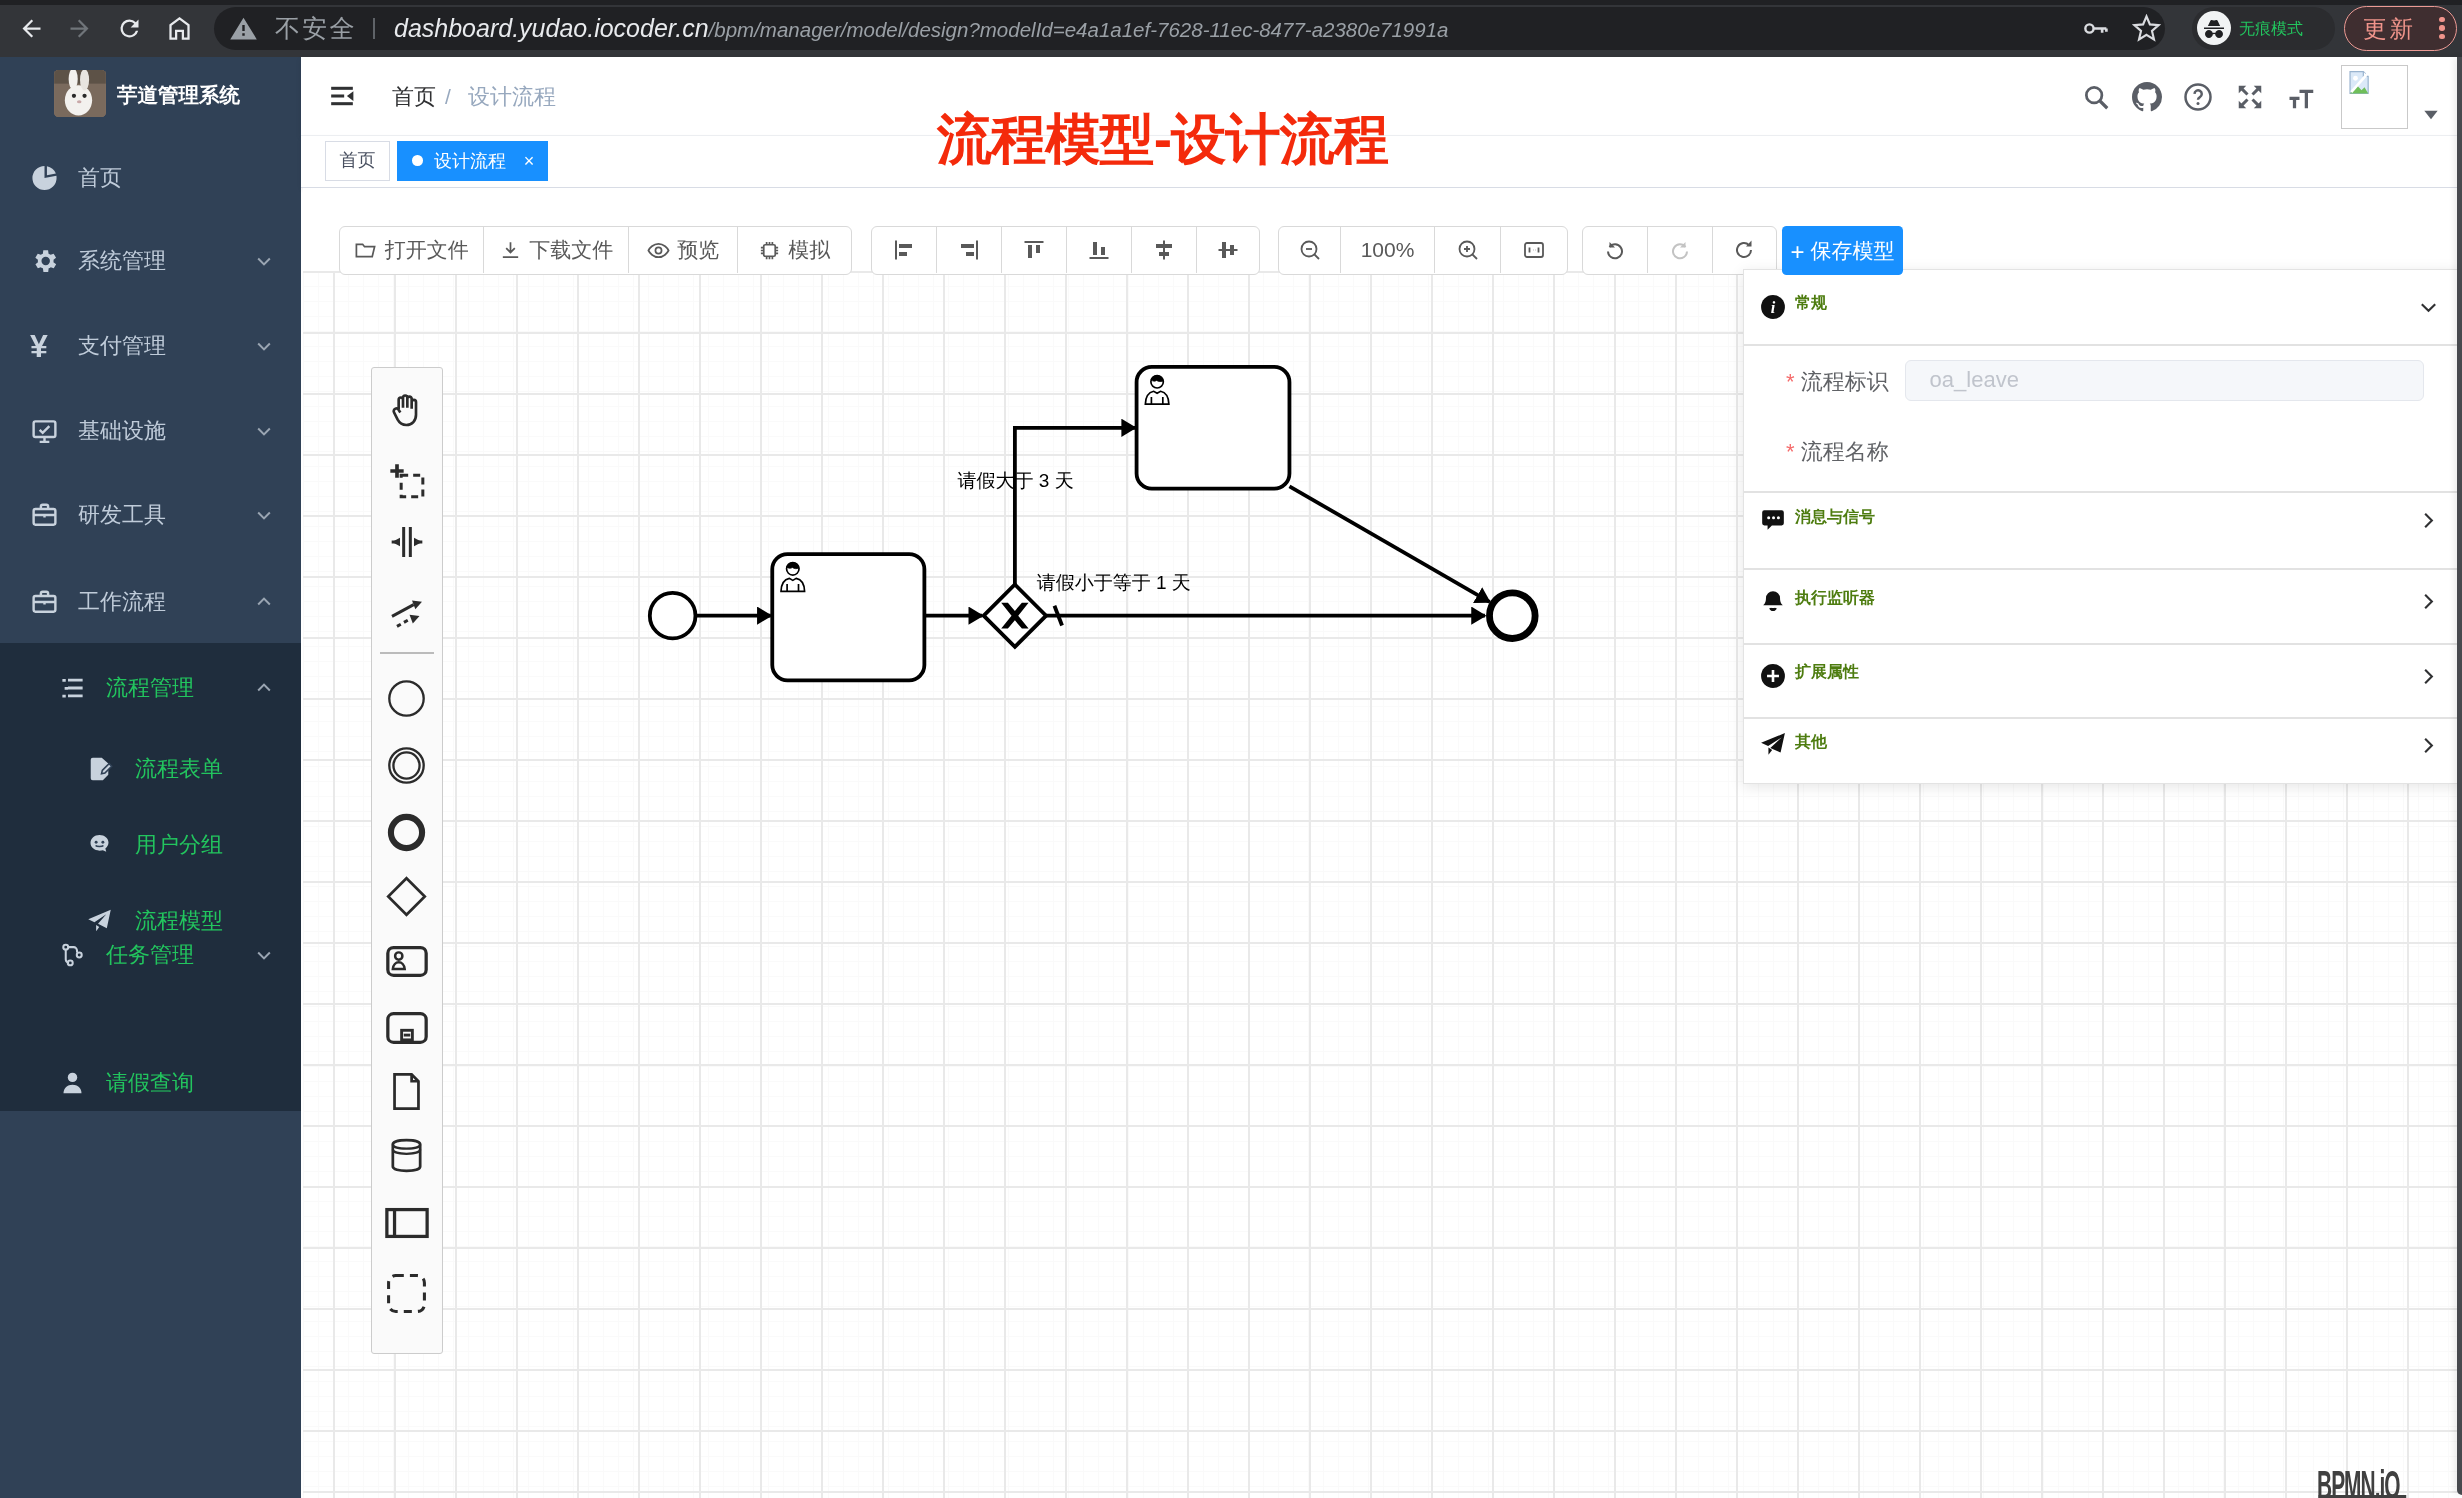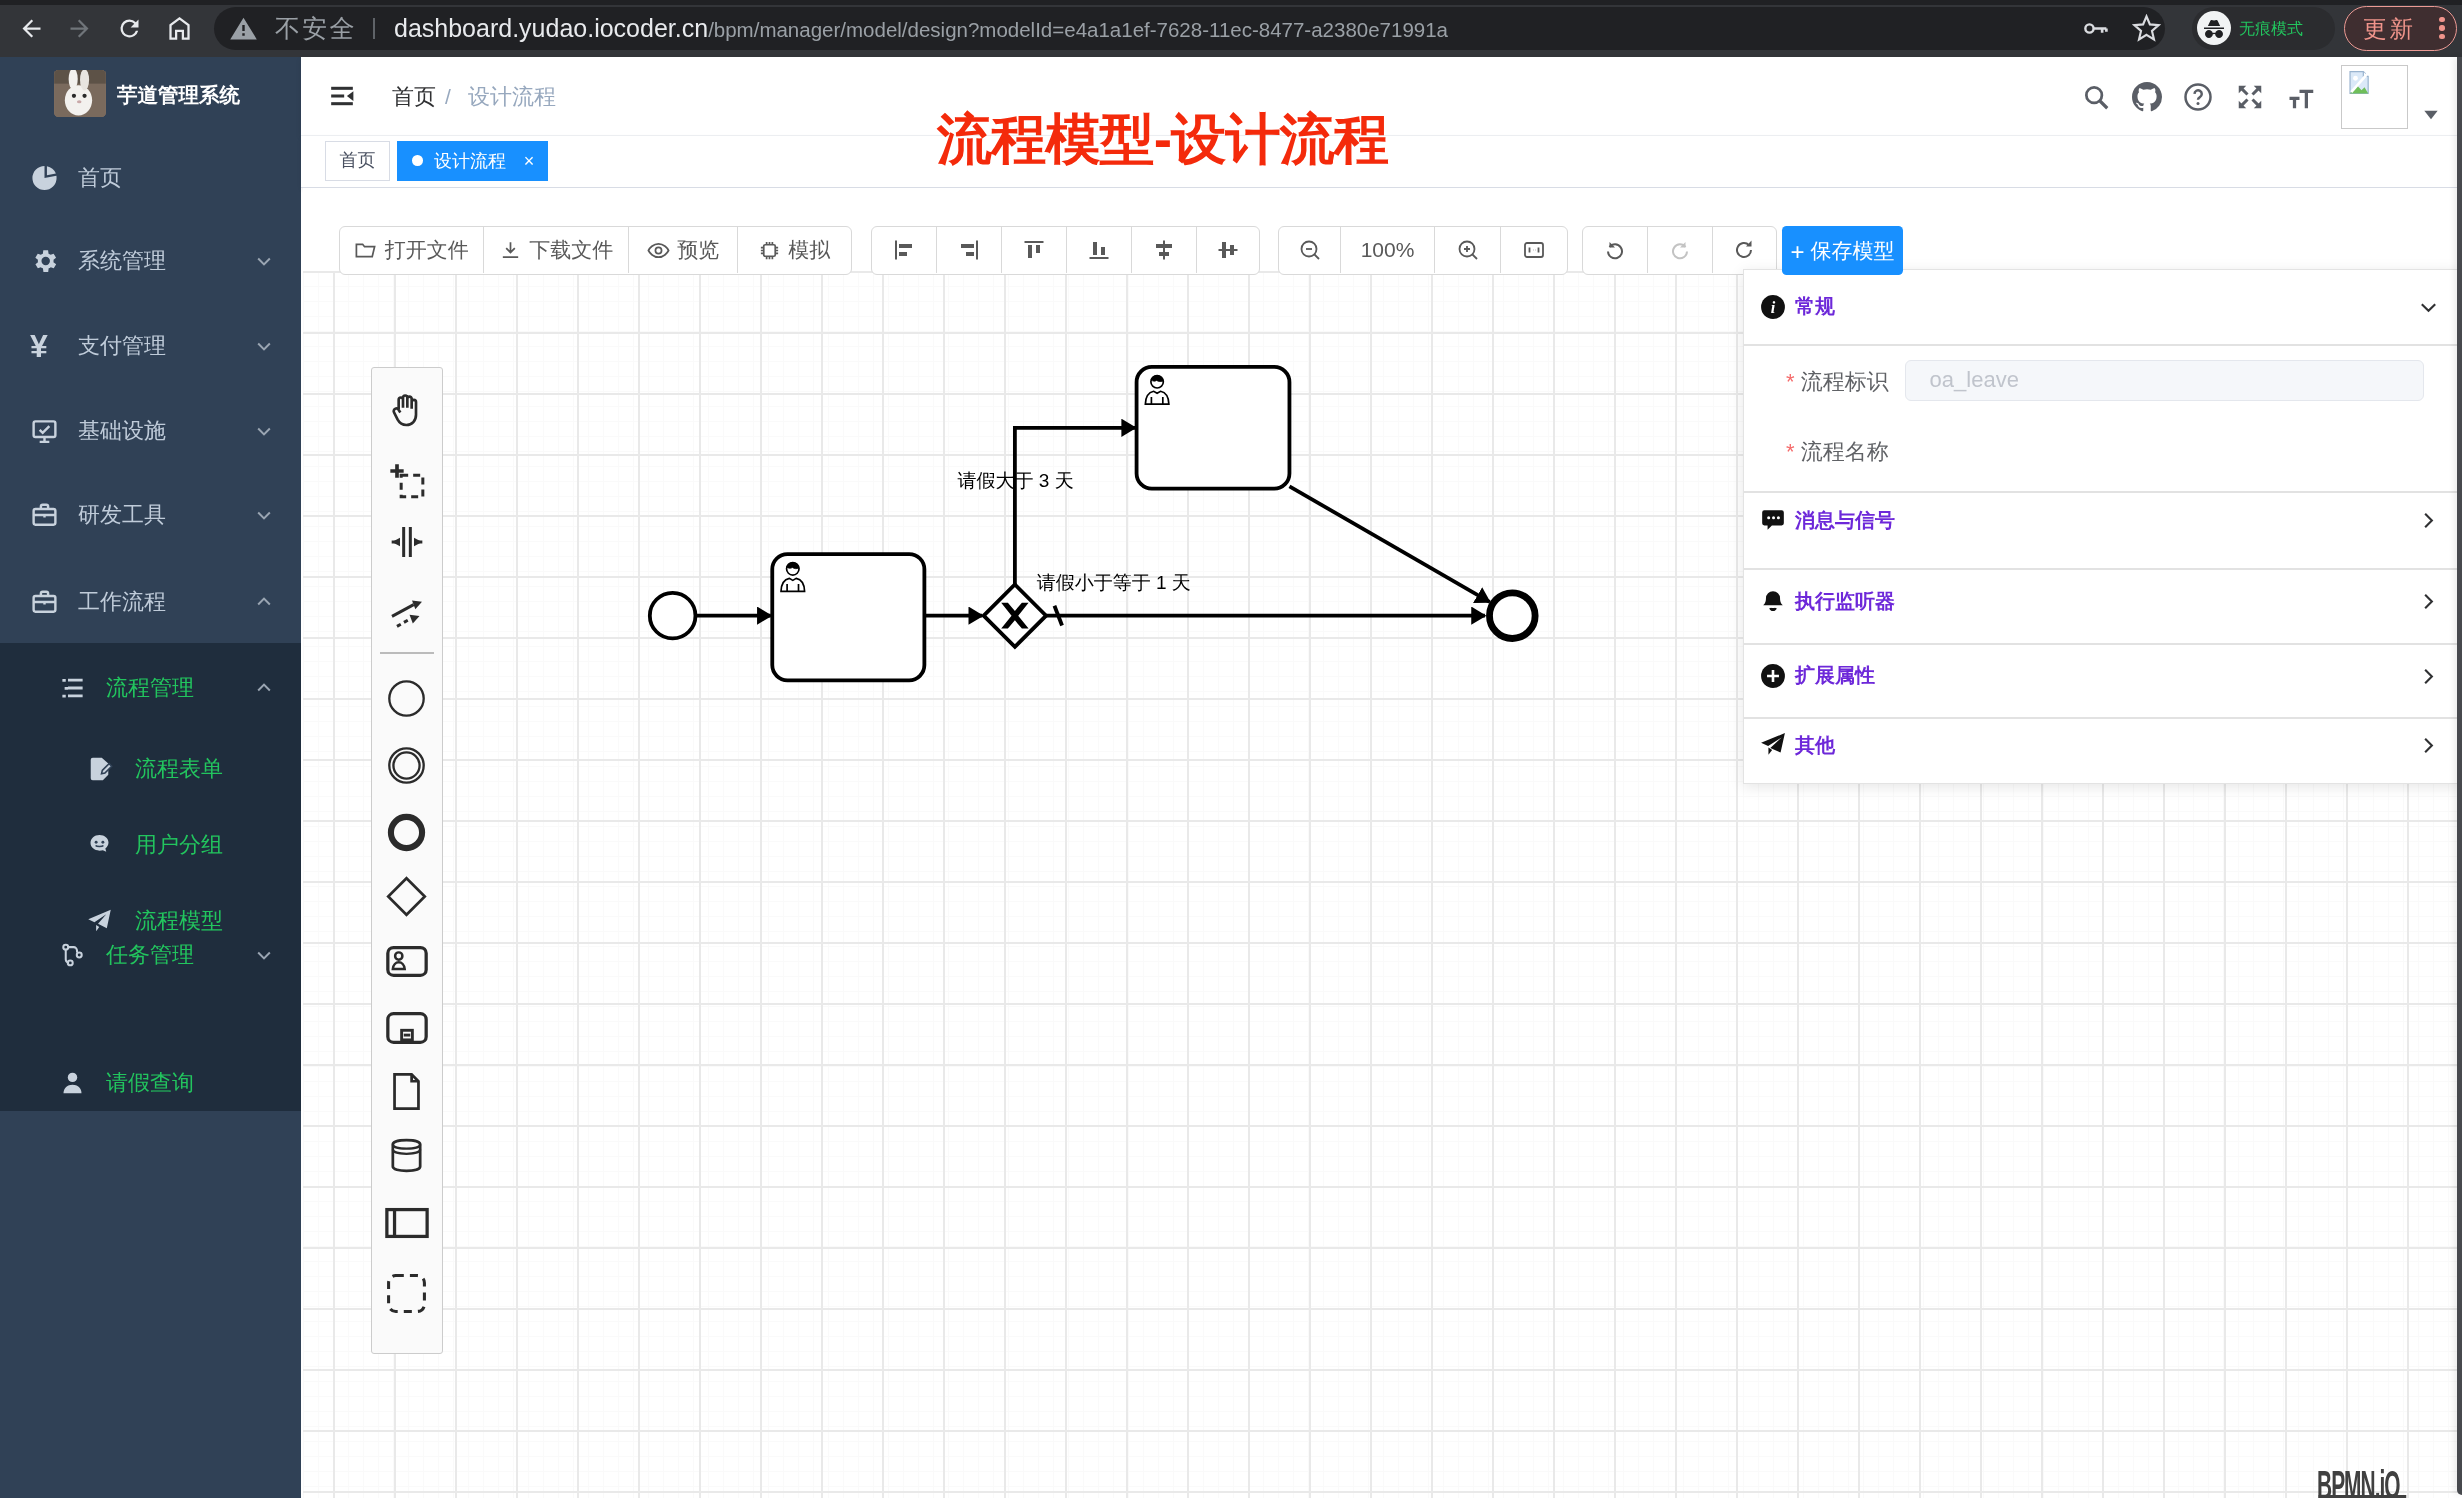"dashboard.yudao.iocoder.cn/bpm/manager/m" #urltext { font-style: none -> italic }
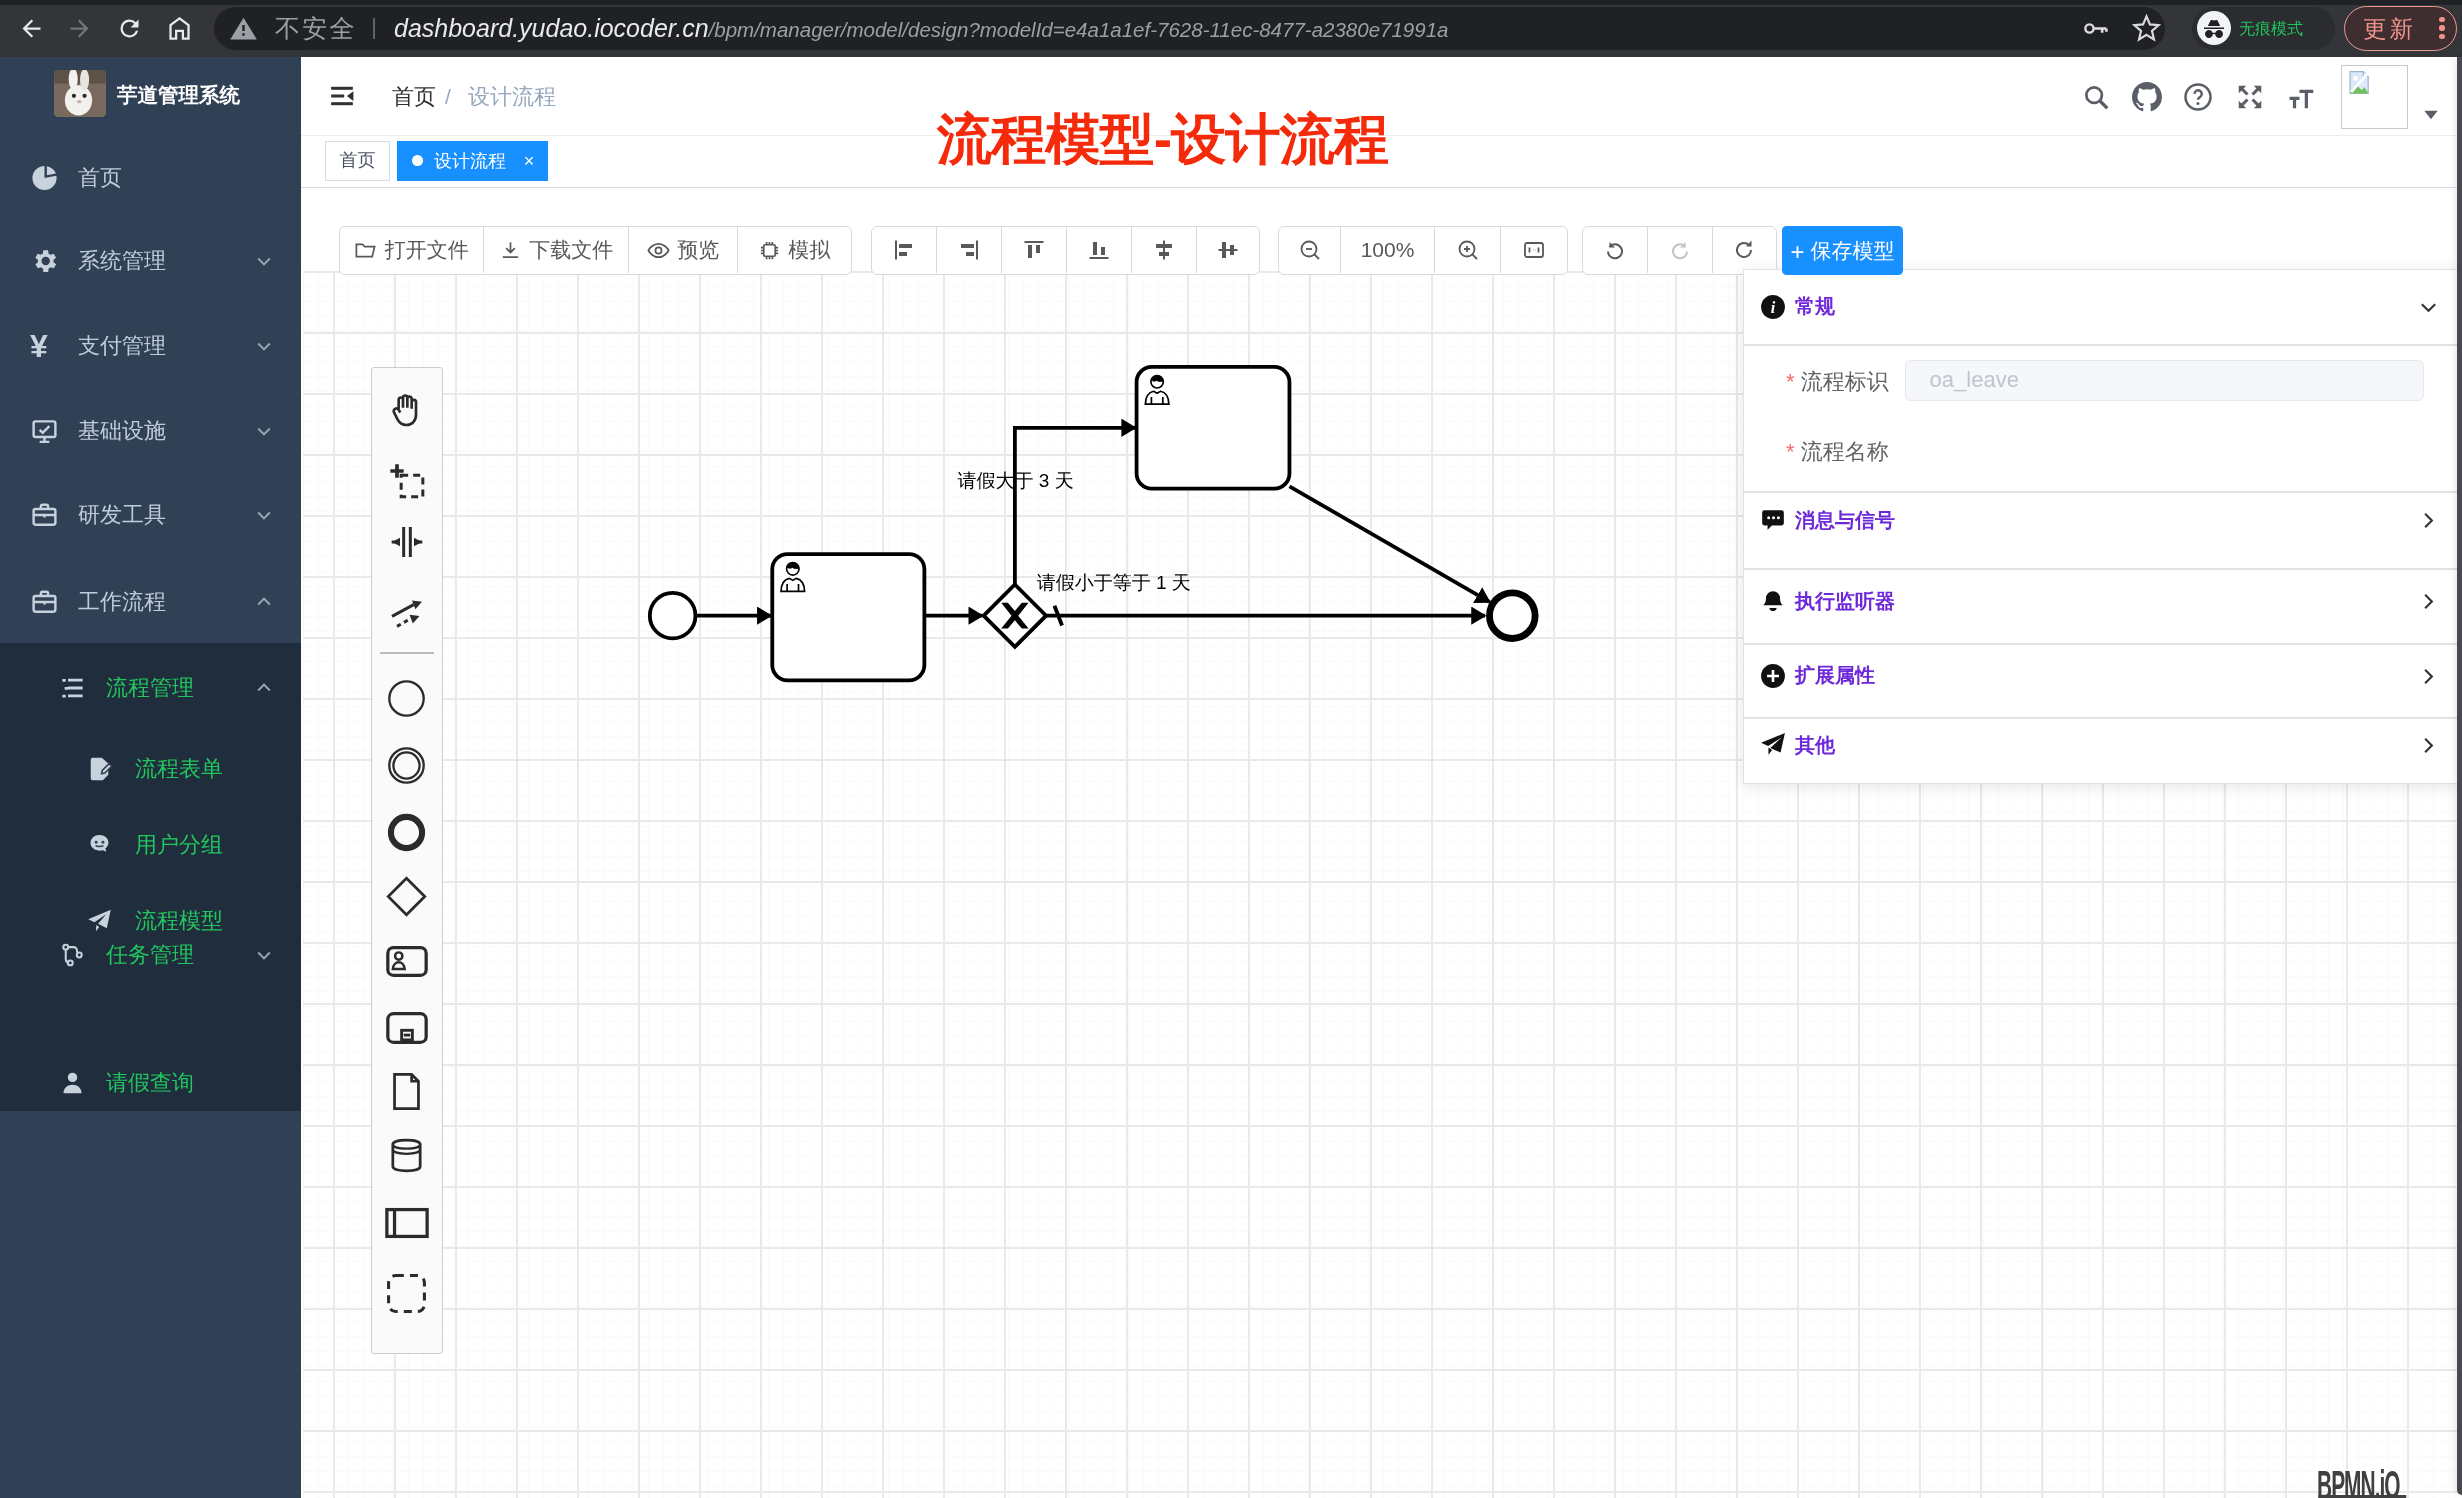"常规" .ptitle { color: #6d28d9 -> #4d7c0f; font-size: 20px -> 16px }
